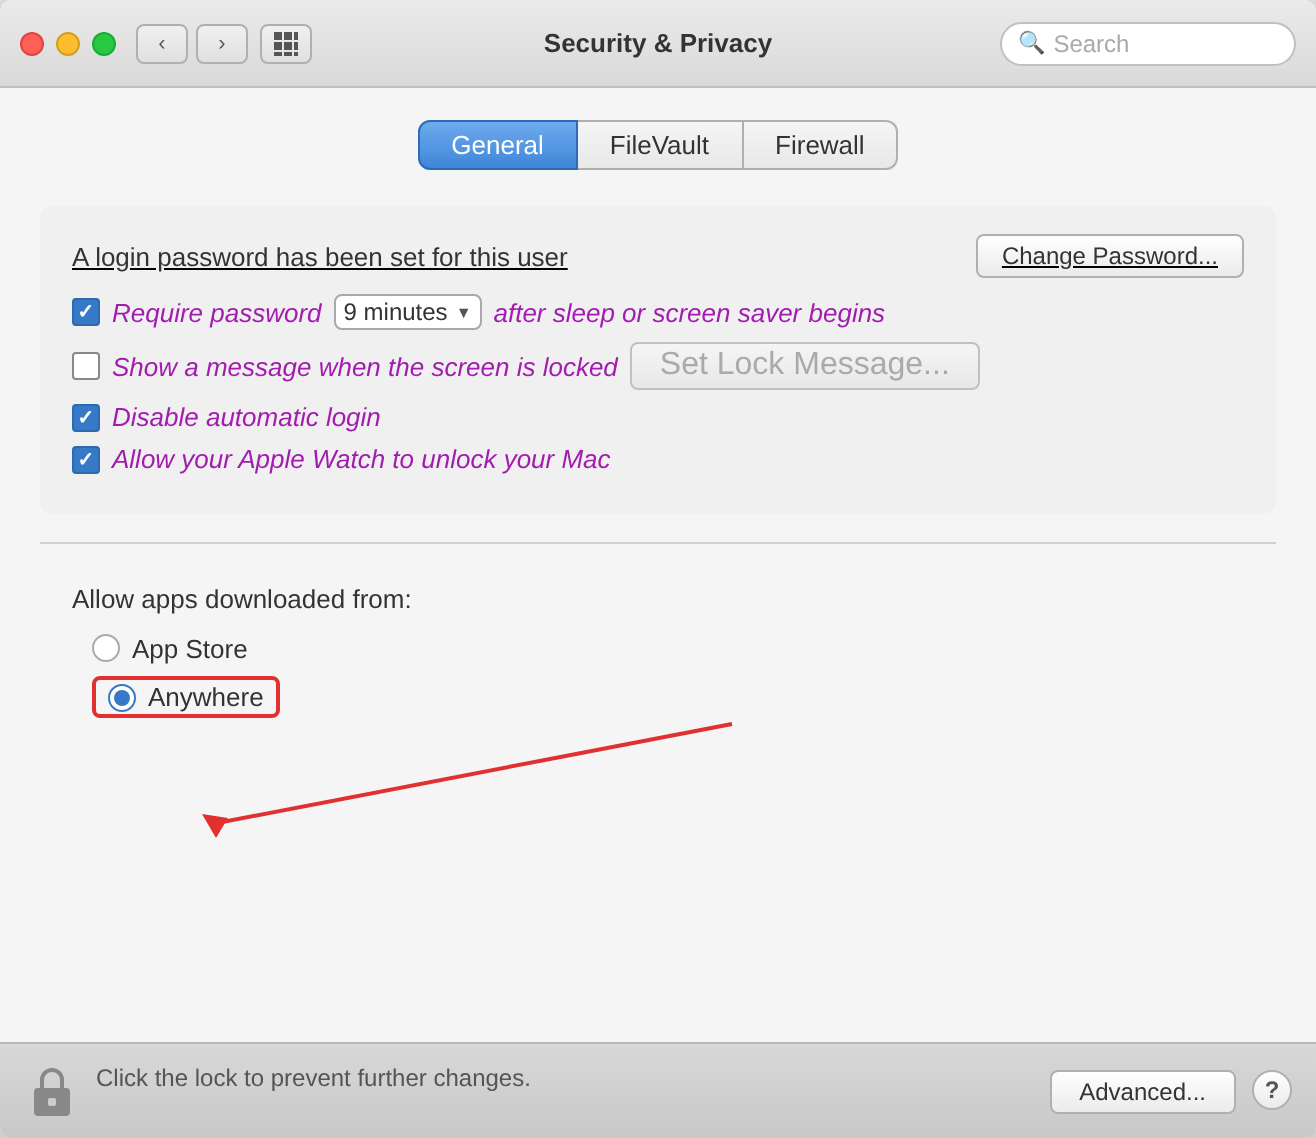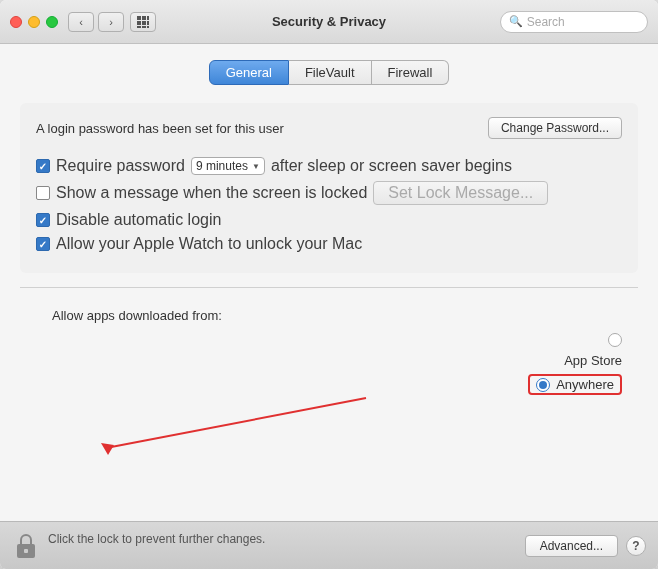"A login password has been" .login-row { margin-bottom: 18px -> 8px; text-decoration: none -> underline }
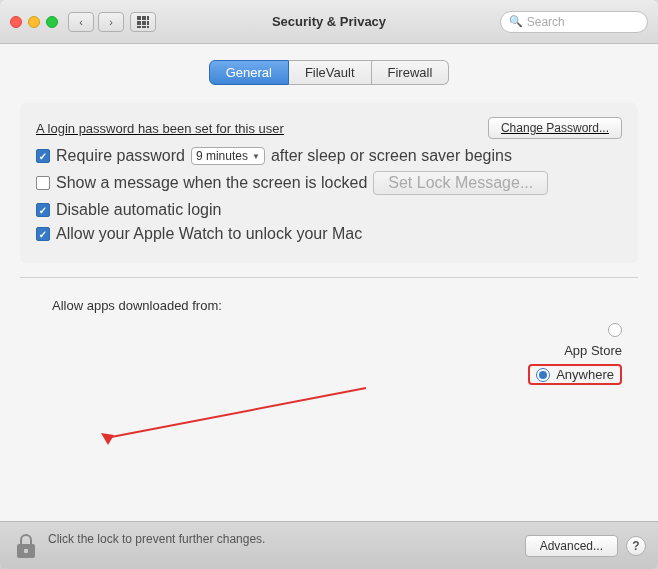"Require password" .option-label { color: #404040 -> #a21caf; font-size: 16px -> 13px; font-style: none -> italic }
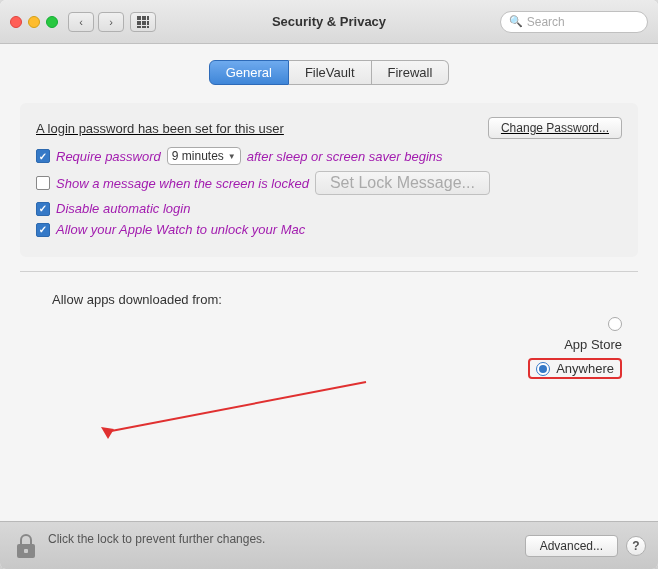"Allow apps downloaded from:" .downloads-label { margin-left: 16px -> none }
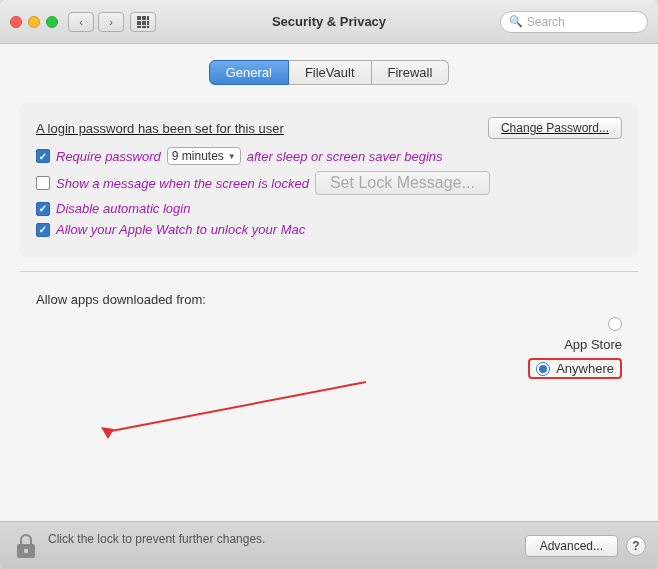"App Store" .radio-row { align-items: flex-end -> flex-start; flex-direction: column -> none }
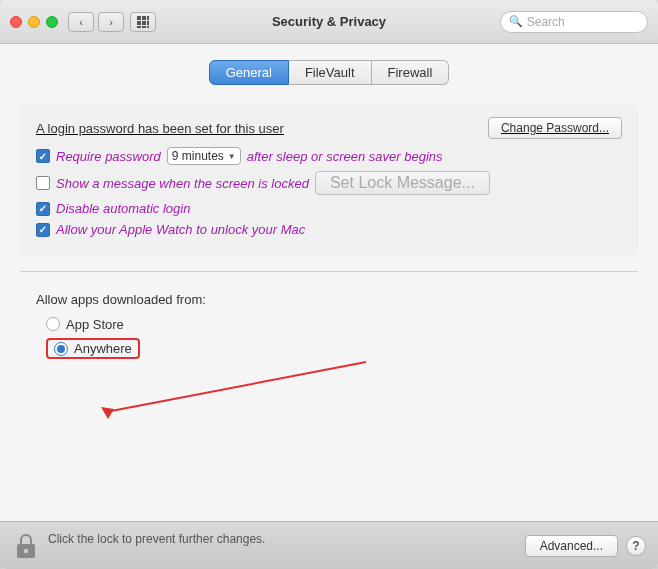"Advanced..." .bottom-buttons { align-items: center -> flex-start }
